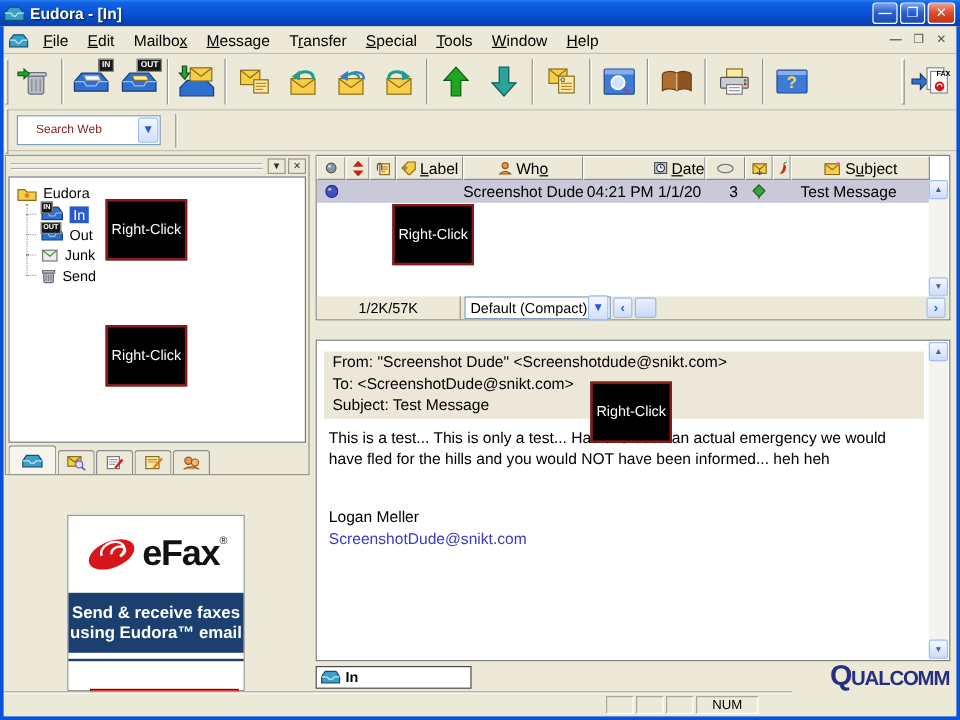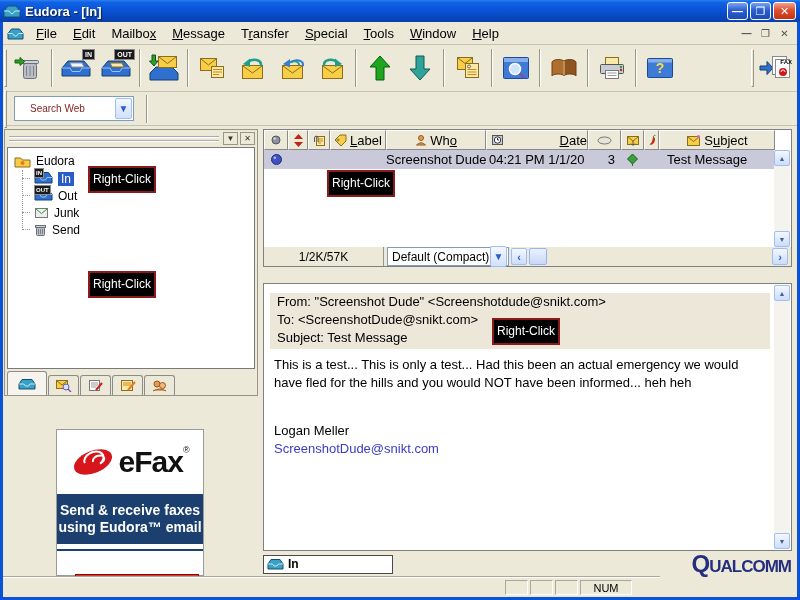"Date" div.hcell { justify-content: space-between -> flex-end }
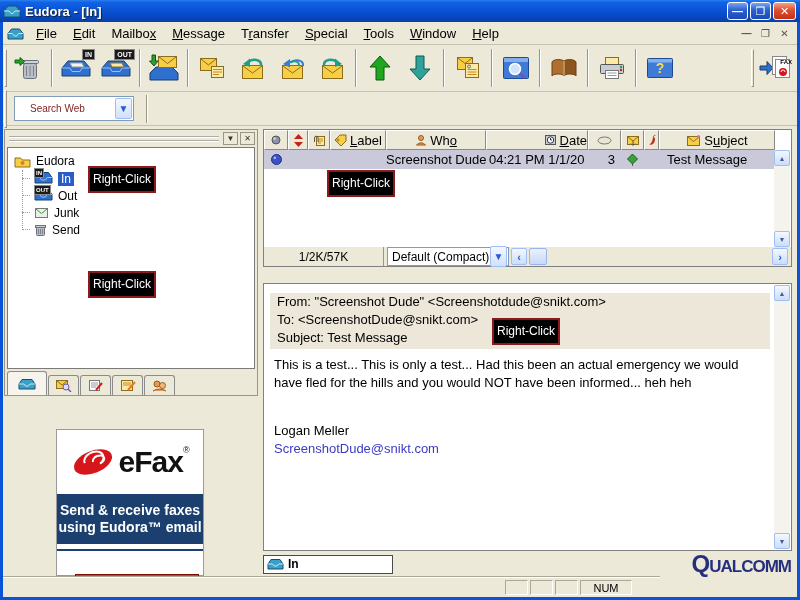"Right-Click" .rc { padding: 4px 3px -> 16px 3px }
